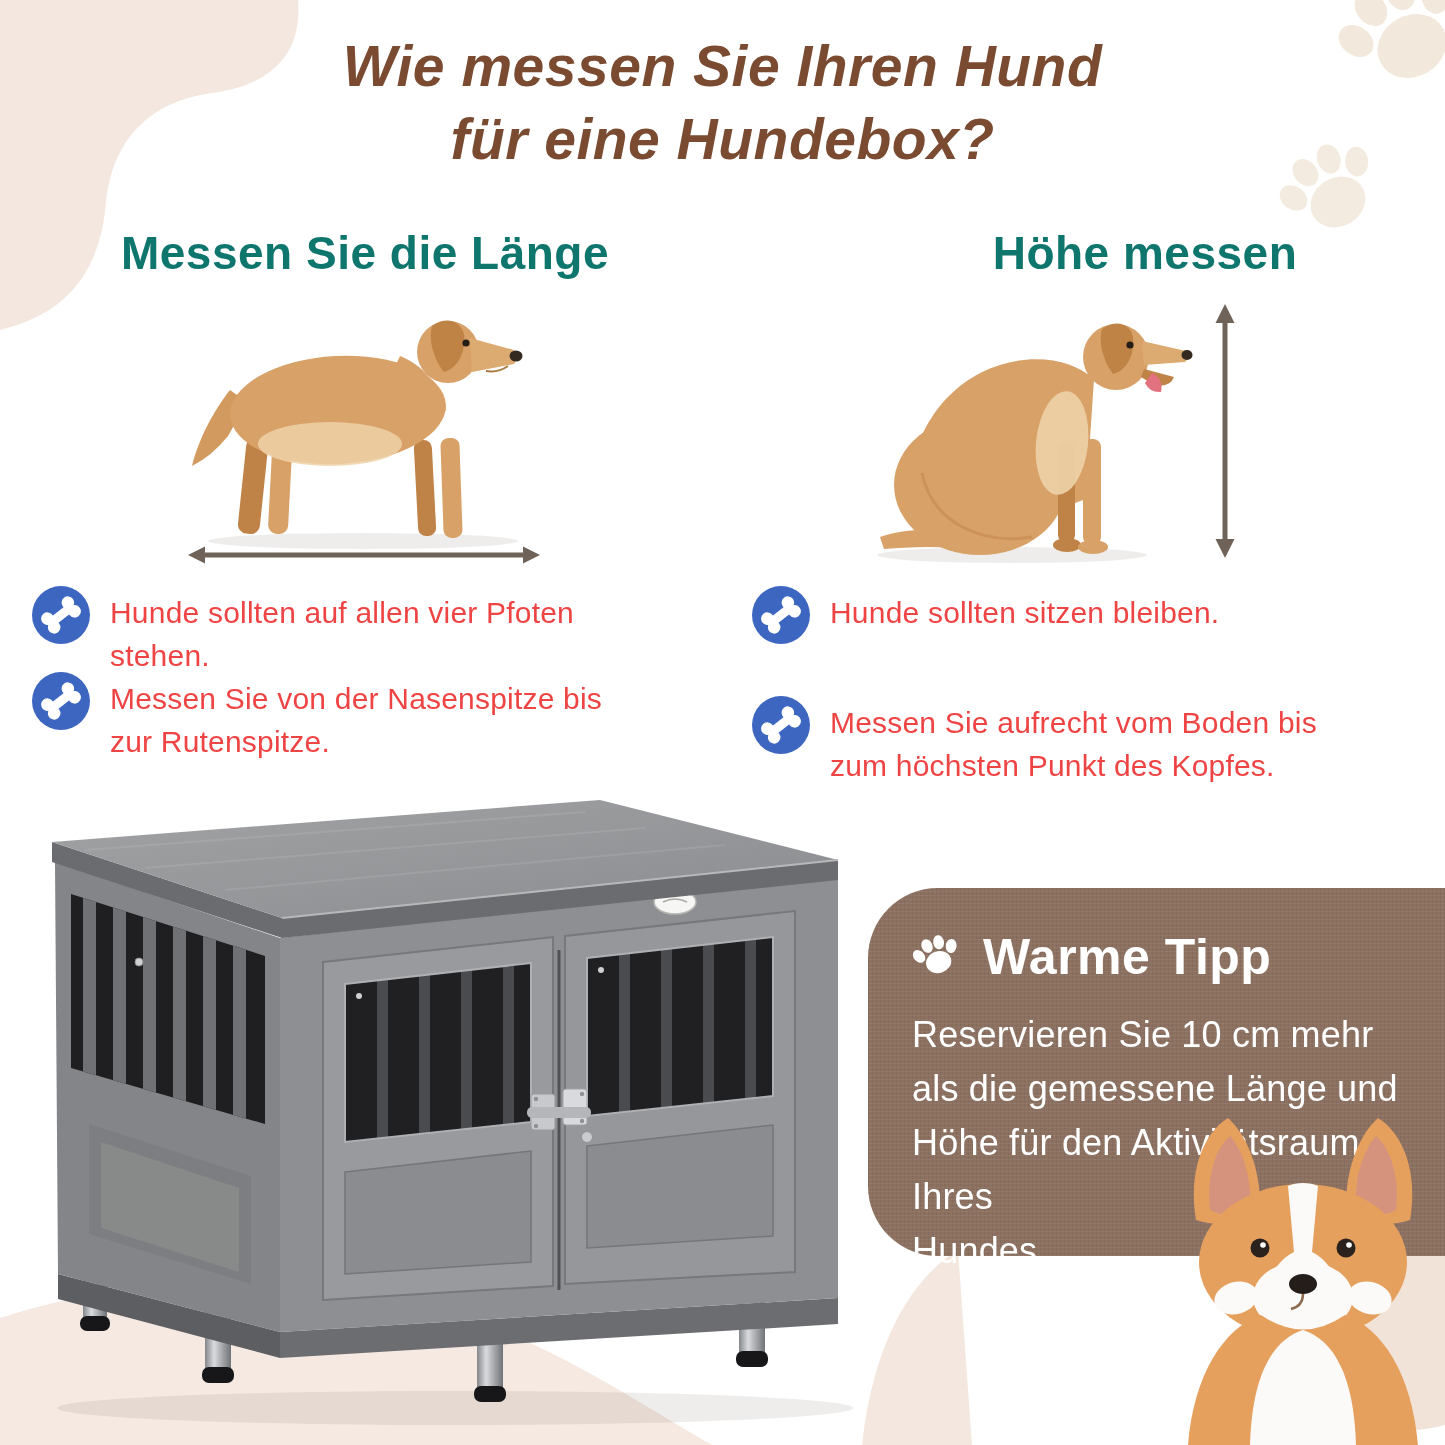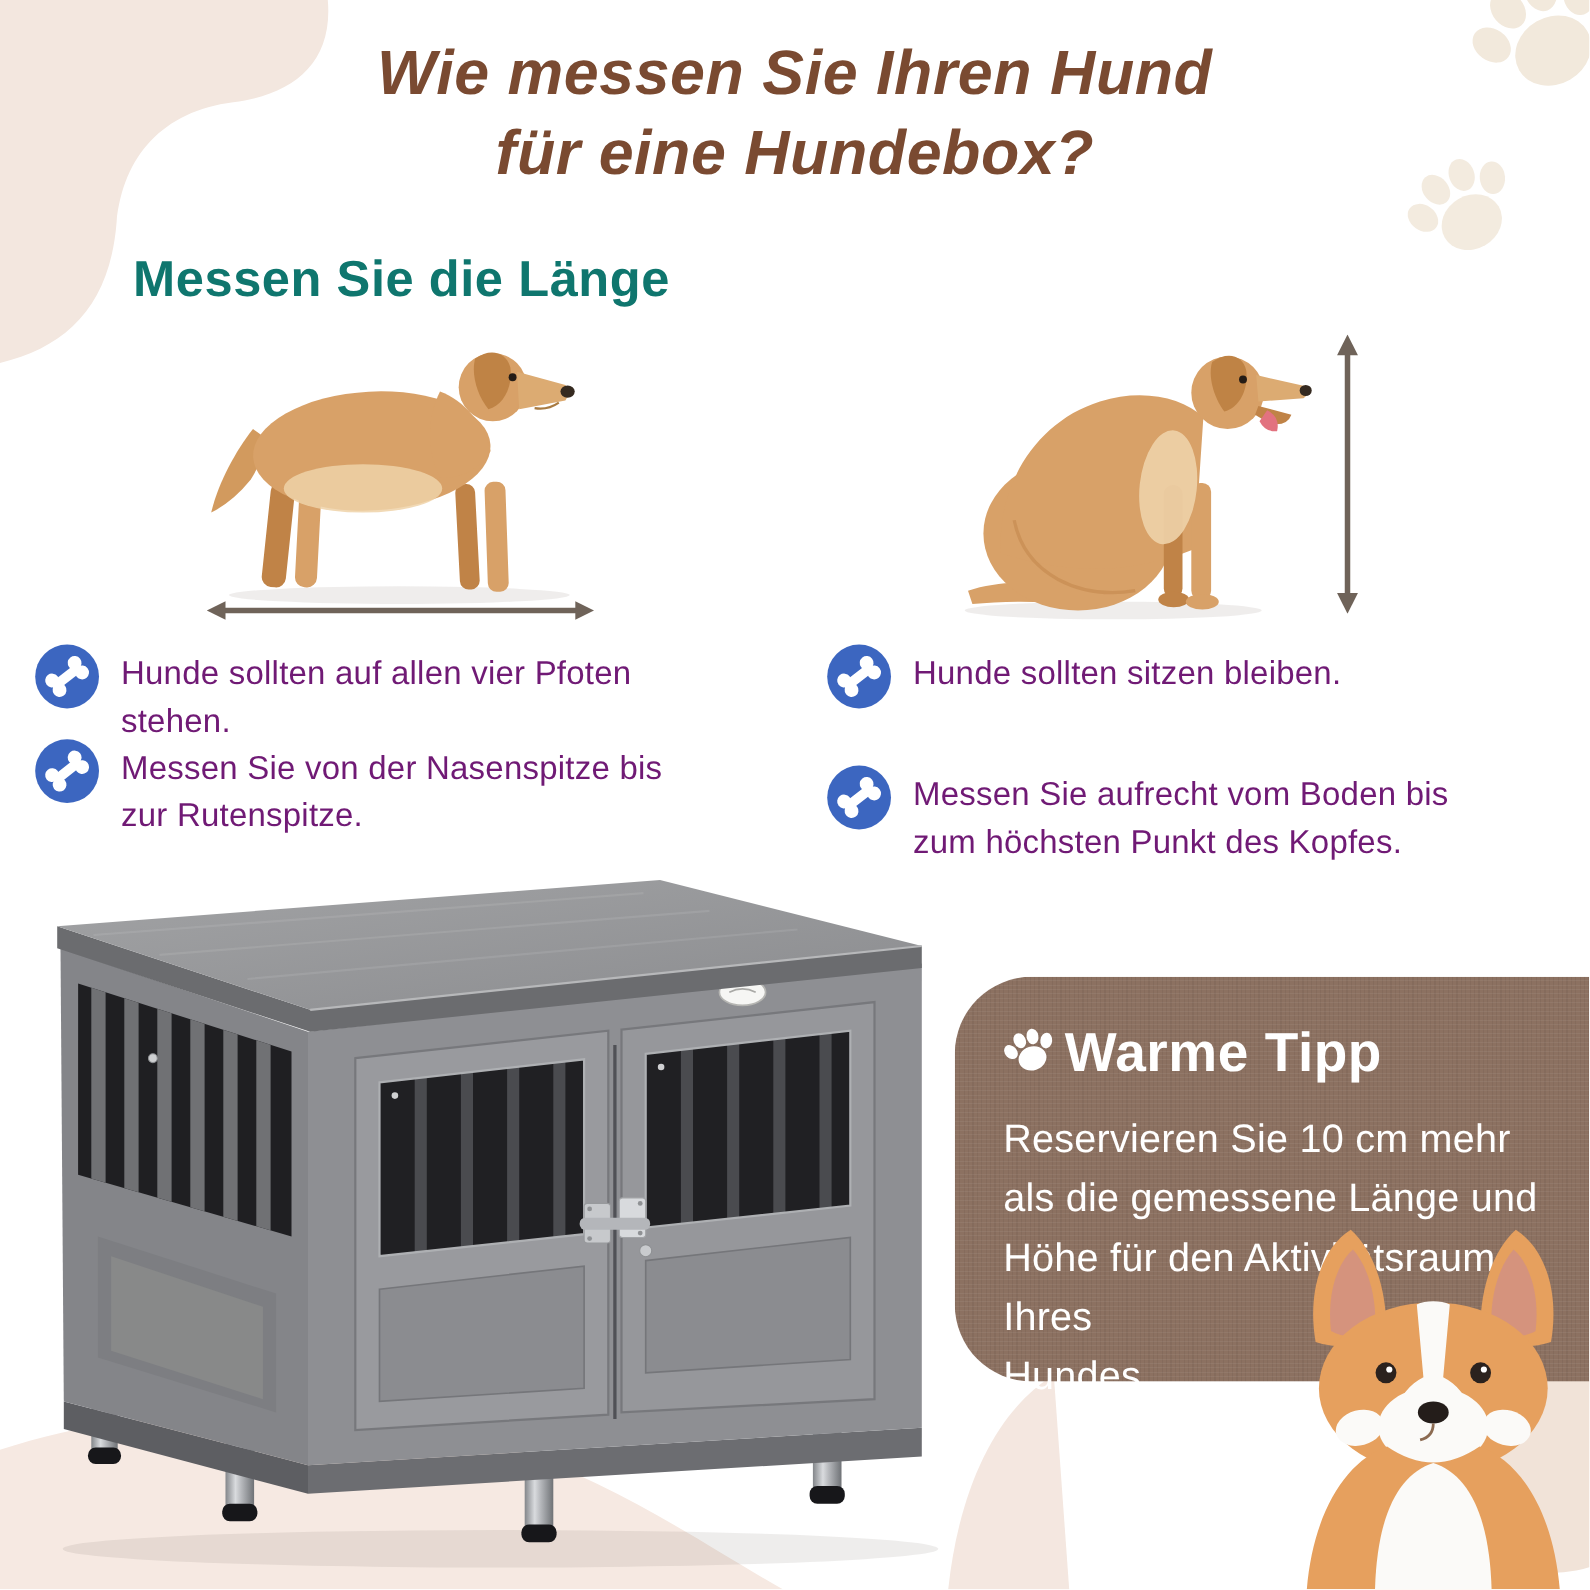"Höhe messen" h2.heading { html: none -> <h2>Höhe messen</h2> }
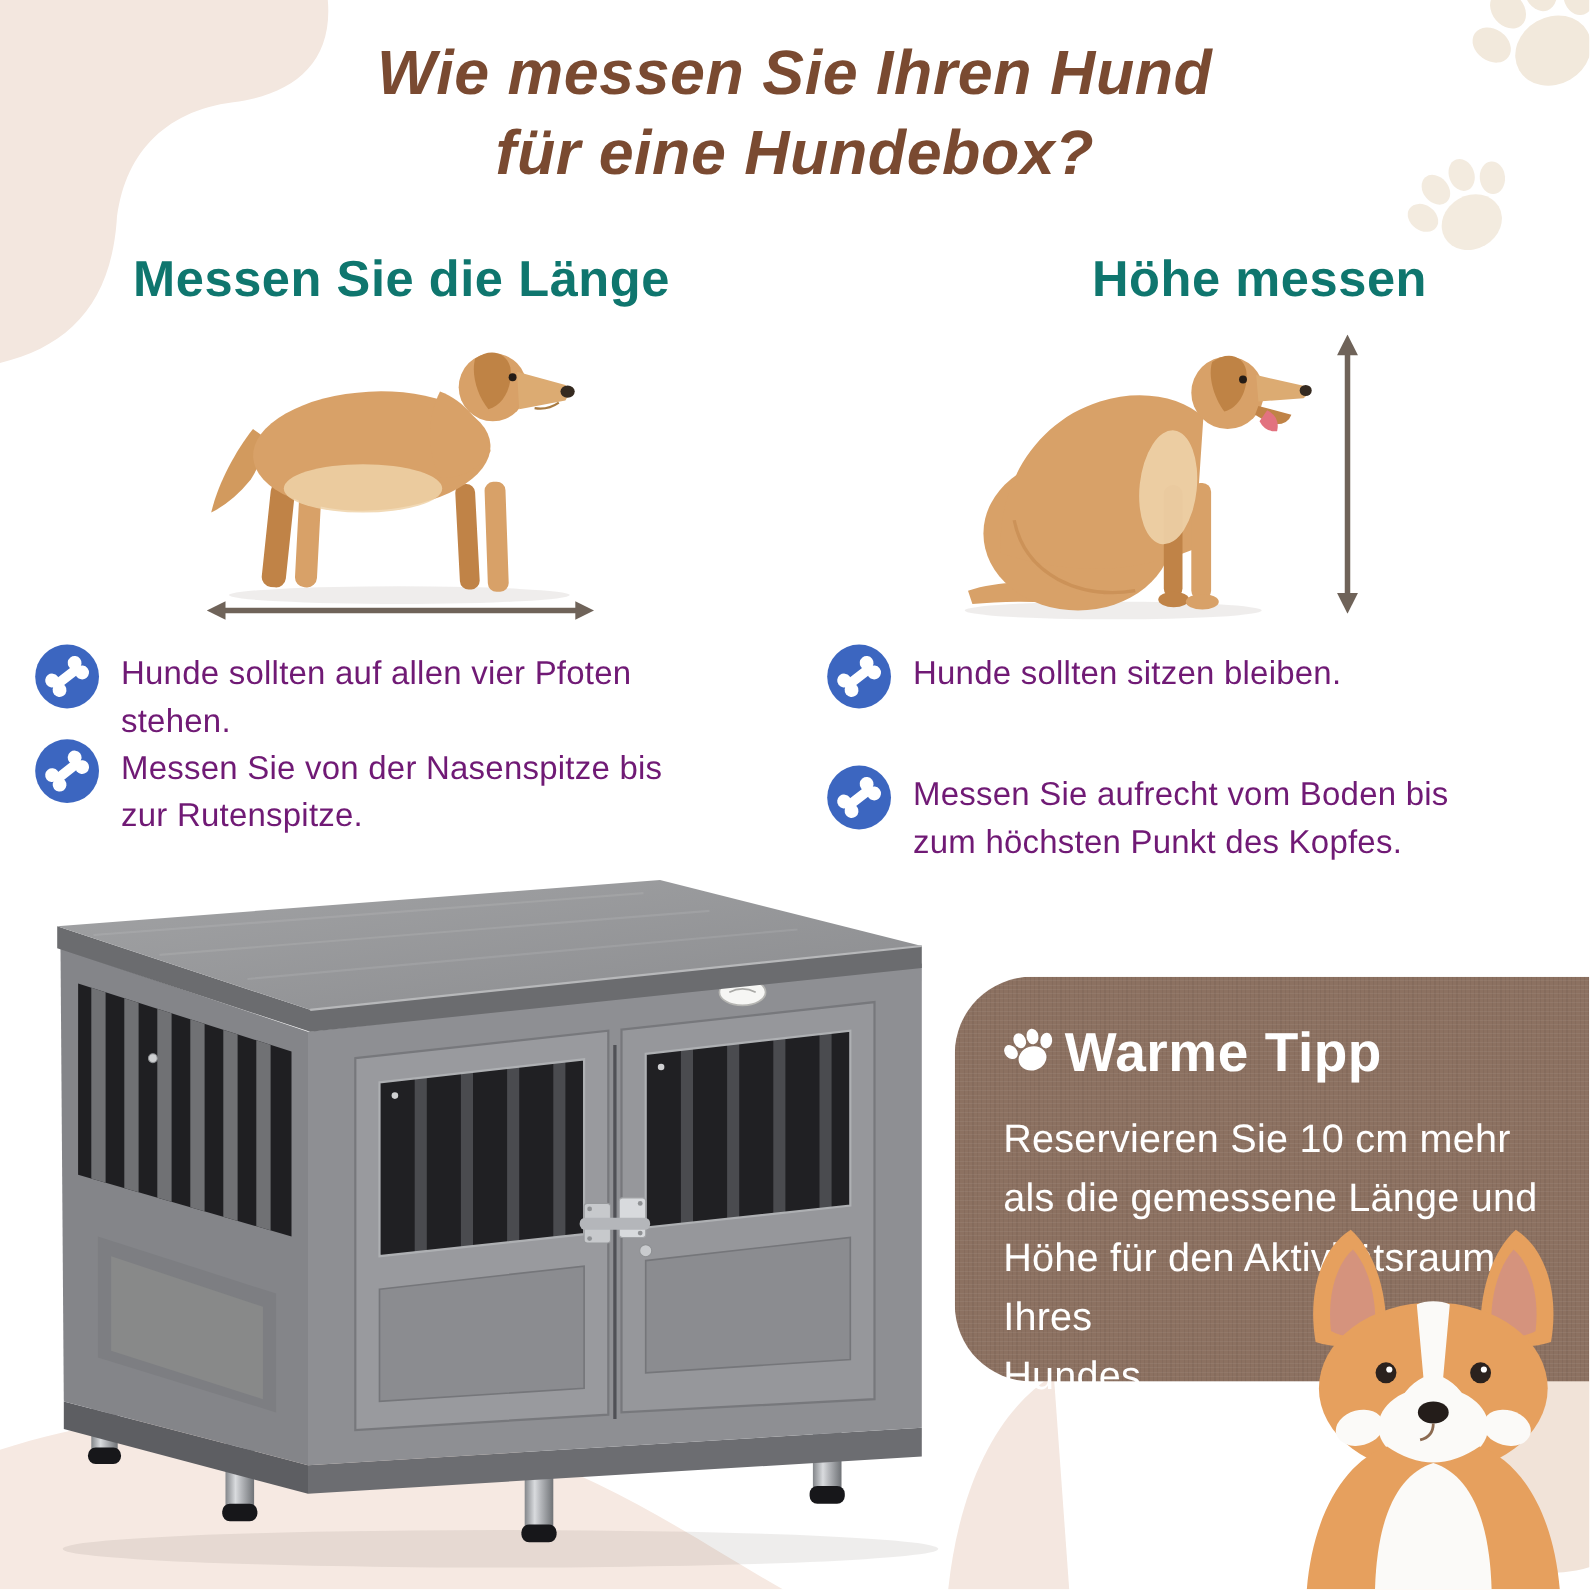"Hunde sollten auf allen vier" .btext { color: #701a75 -> #ef4444 }
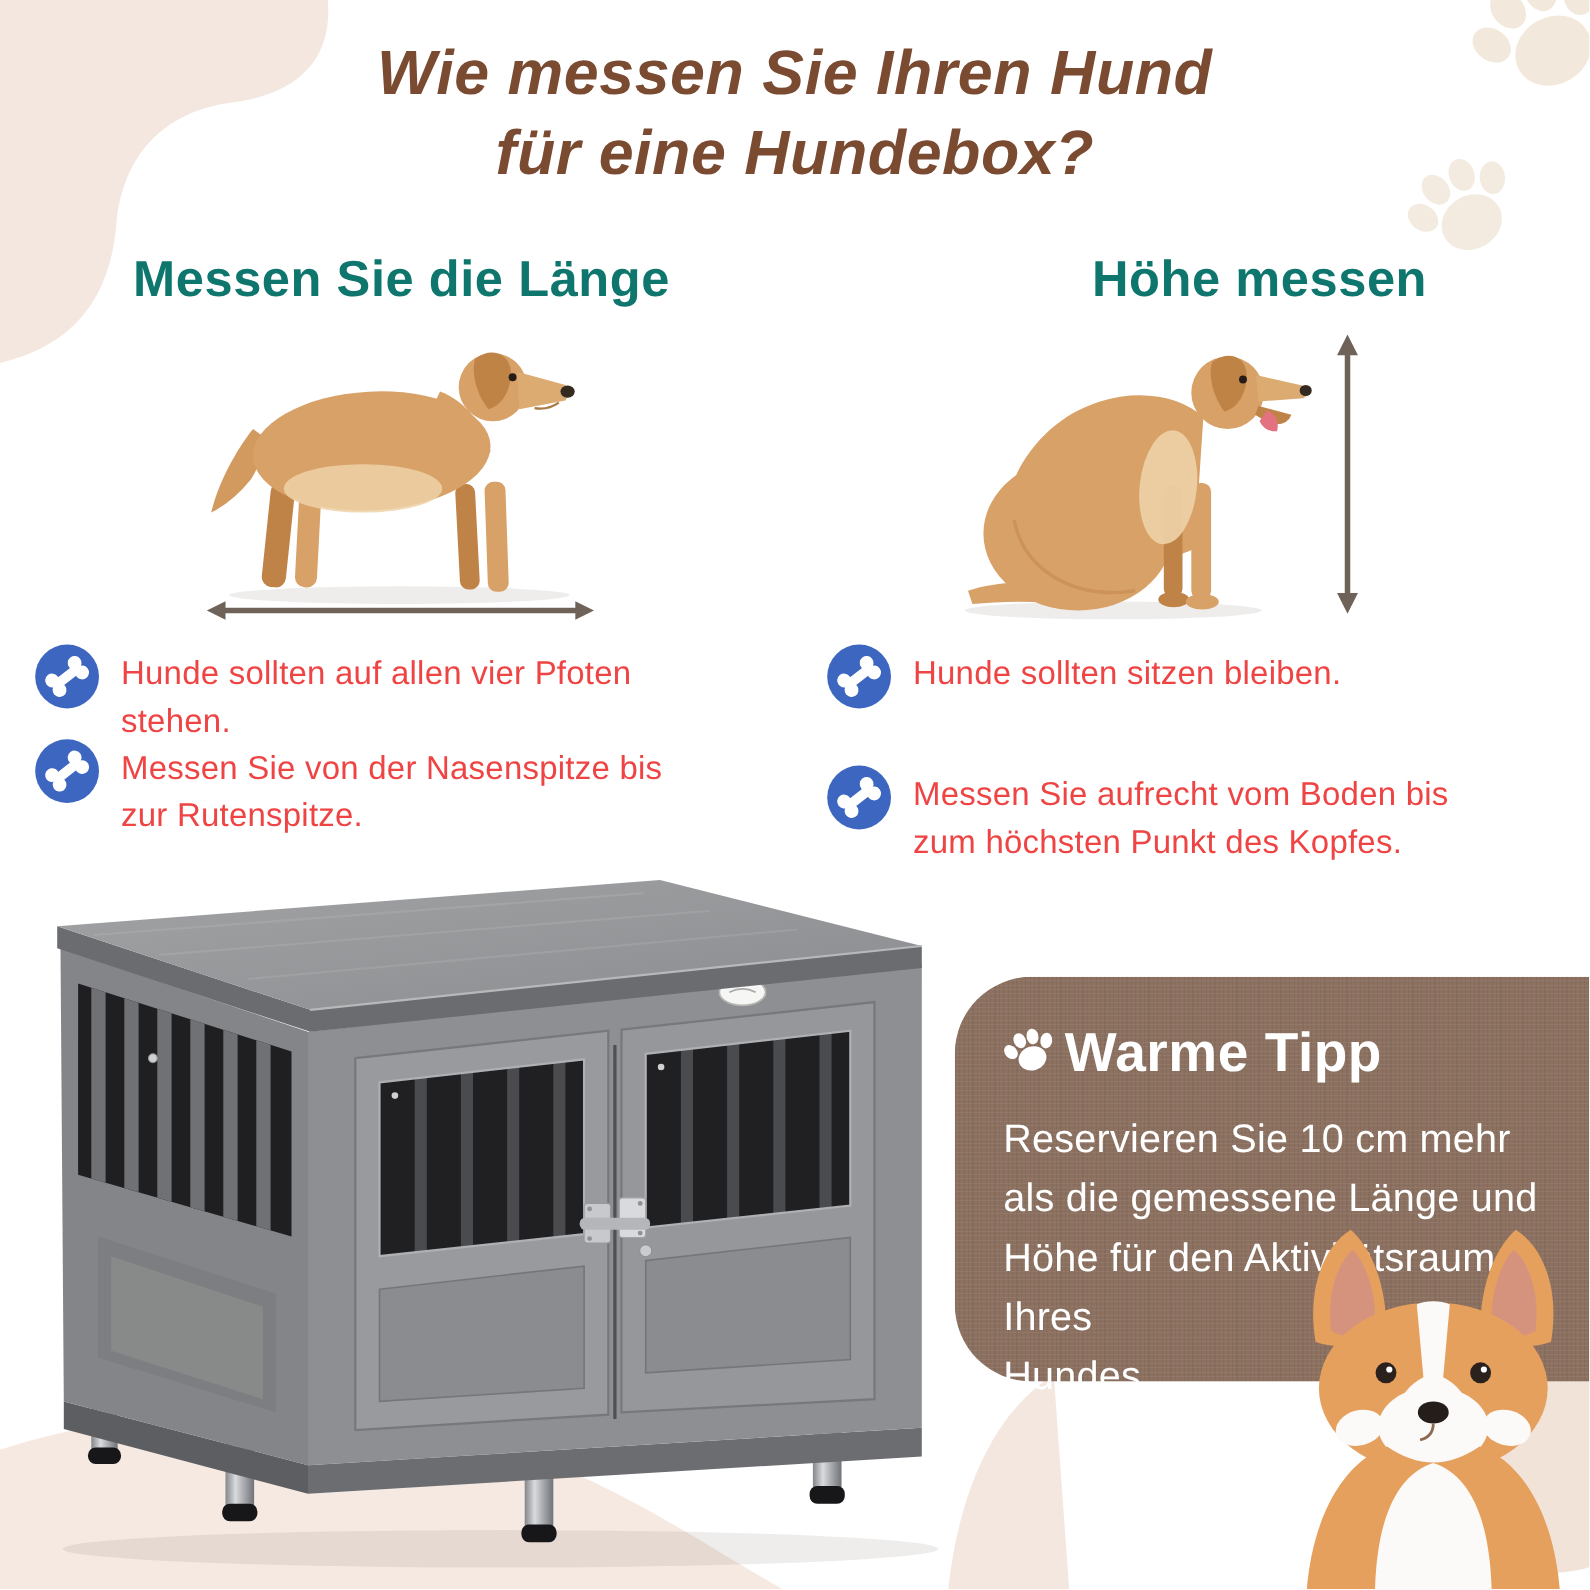"Warme Tipp" .tip-head { gap: 4px -> 19px }
